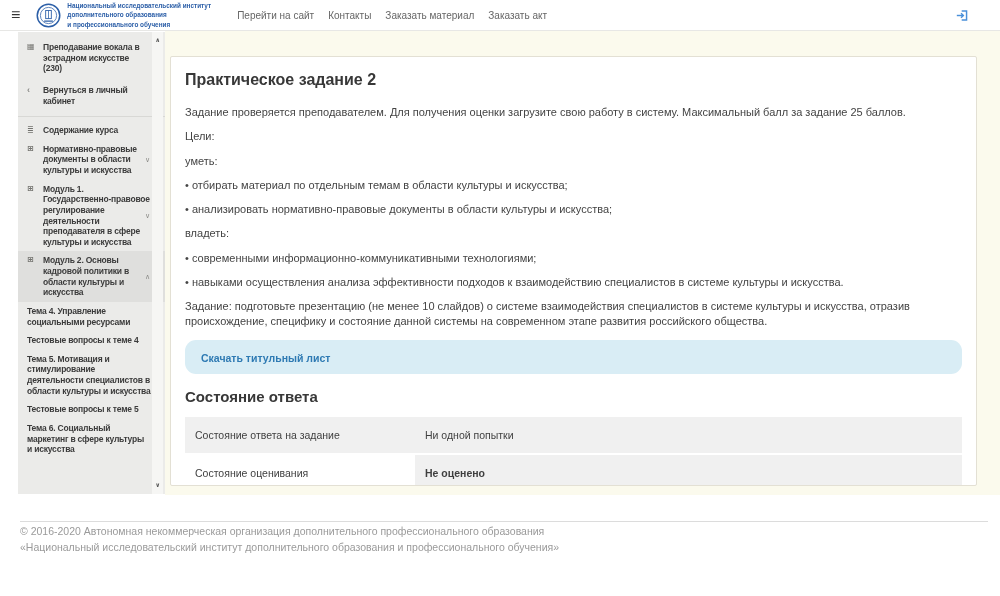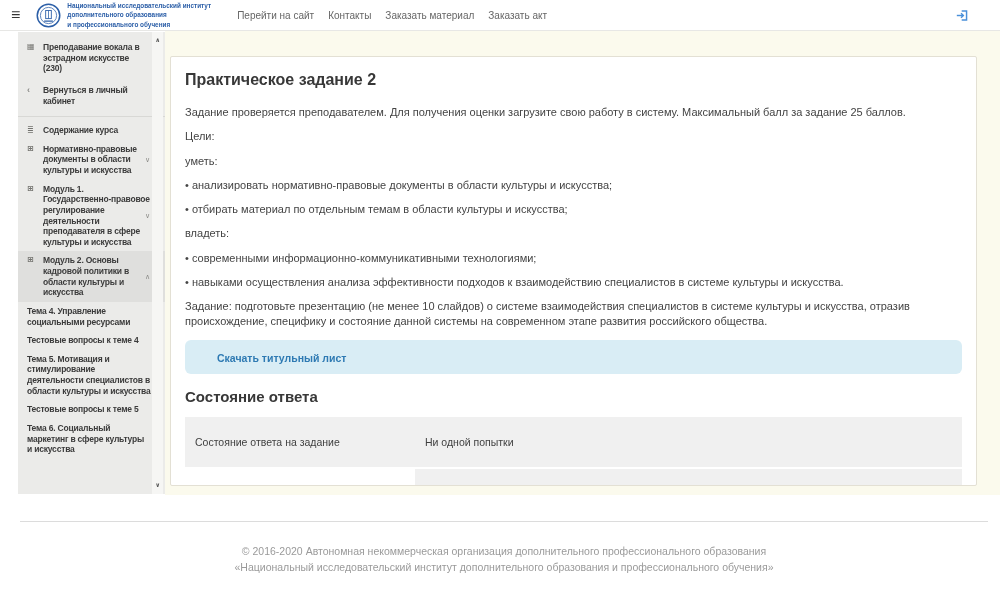"• анализировать нормативно-правовые" p.para { order: before "• отбирать материал по отдельным" -> after "• отбирать материал по отдельным" }
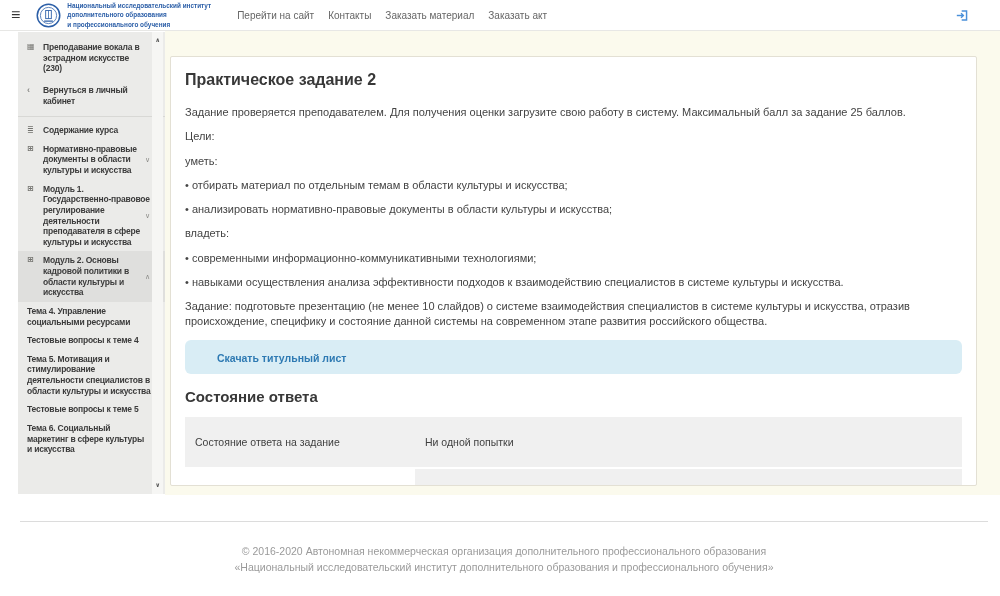"Скачать титульный лист" .infobox { border-radius: 6px -> 11px; padding: 8px 32px -> 8px 16px }
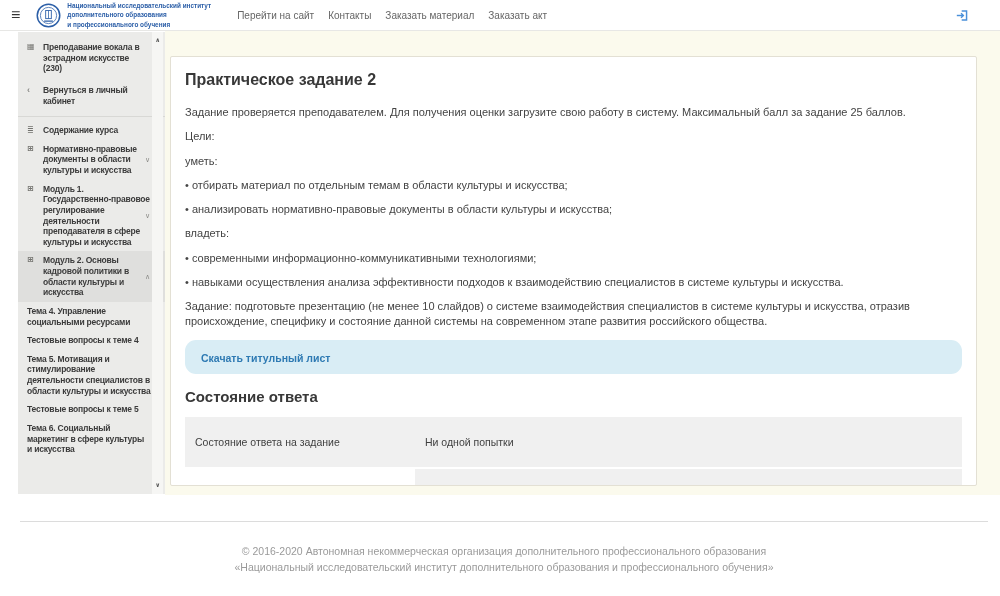"Состояние ответа на задание" .status td { padding: 19px 10px -> 12px 10px }
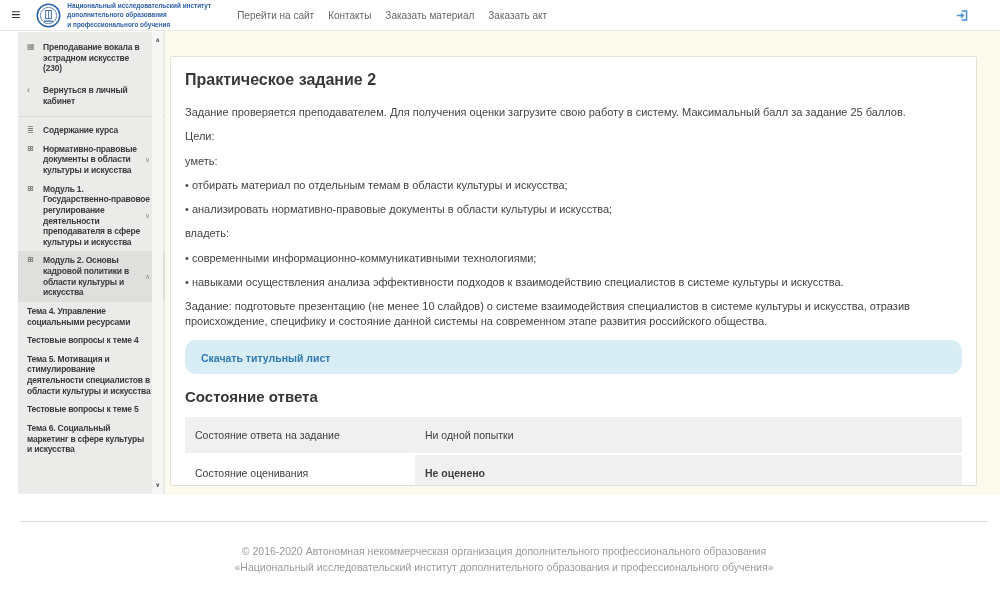"© 2016-2020 Автономная некоммерческая" .footer { padding-top: 22px -> 2px; text-align: center -> none }
